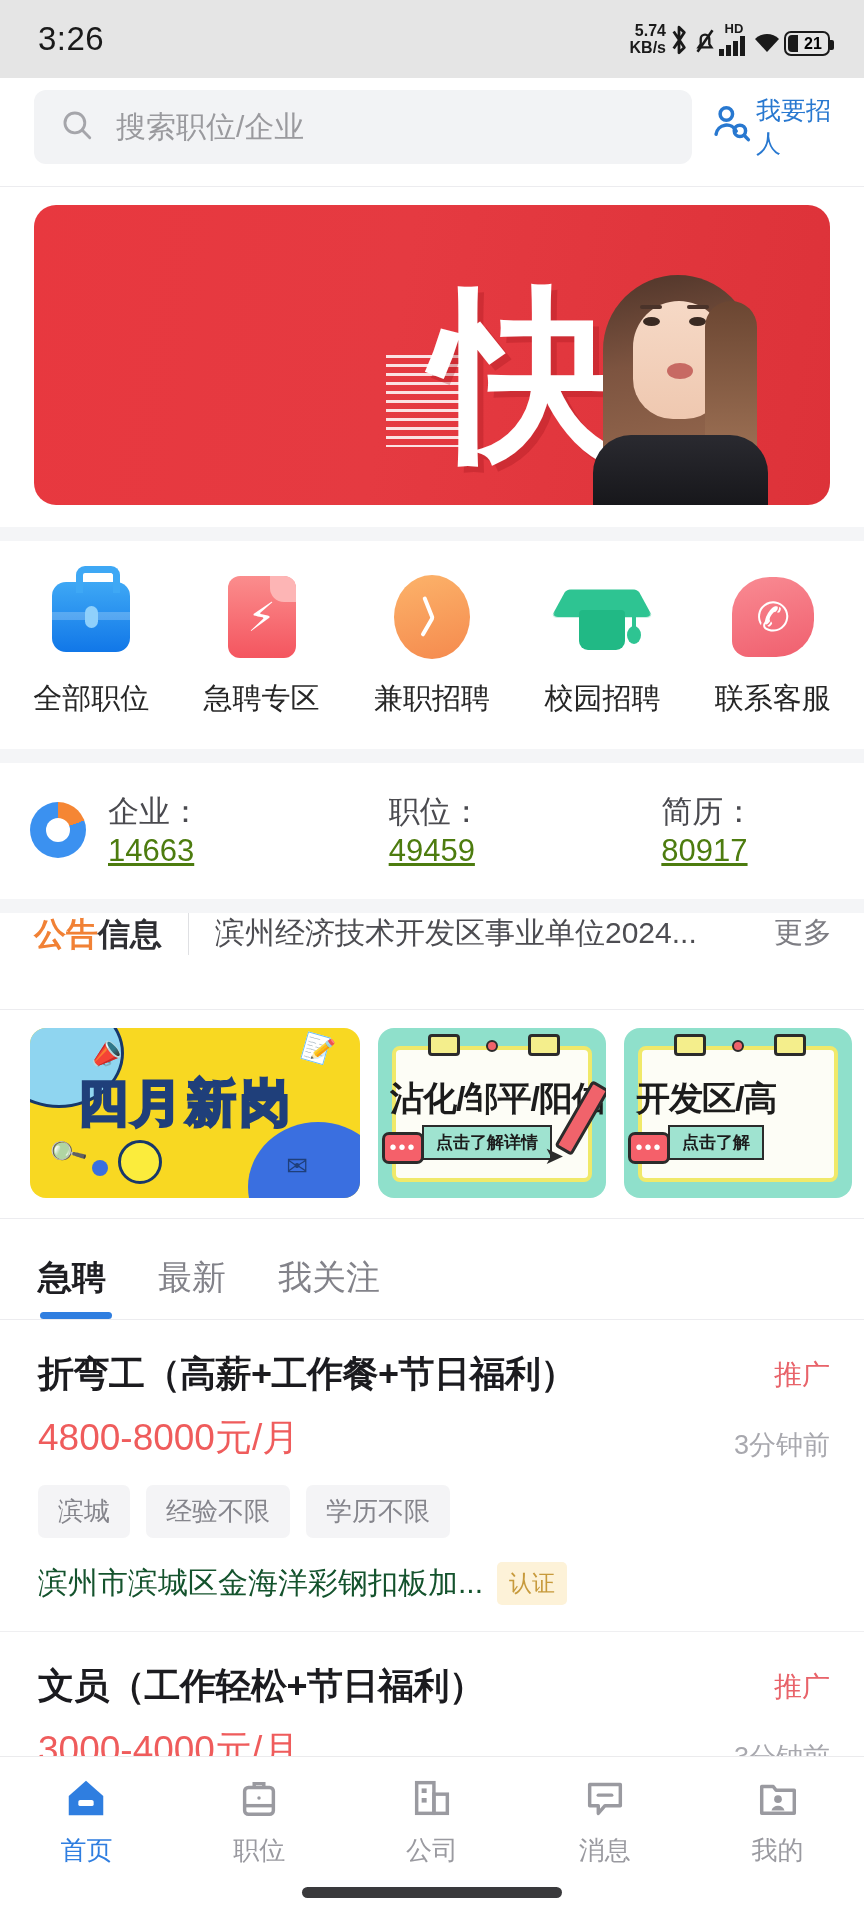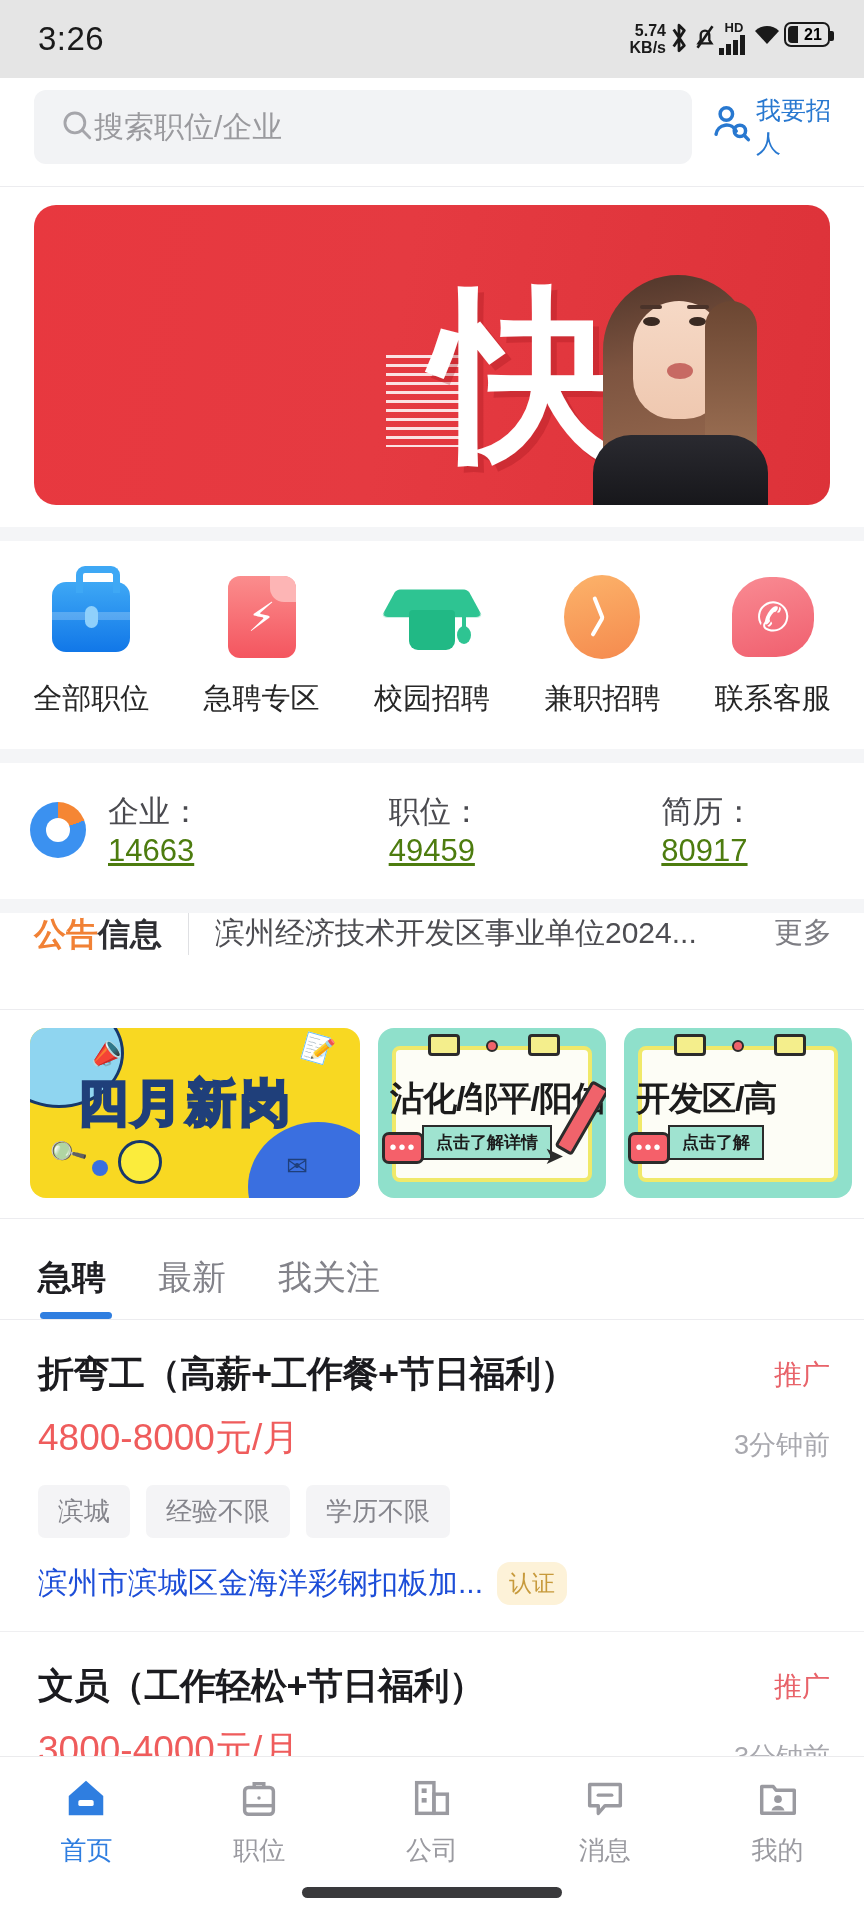"5.74" .status-right { align-items: flex-start -> flex-end }
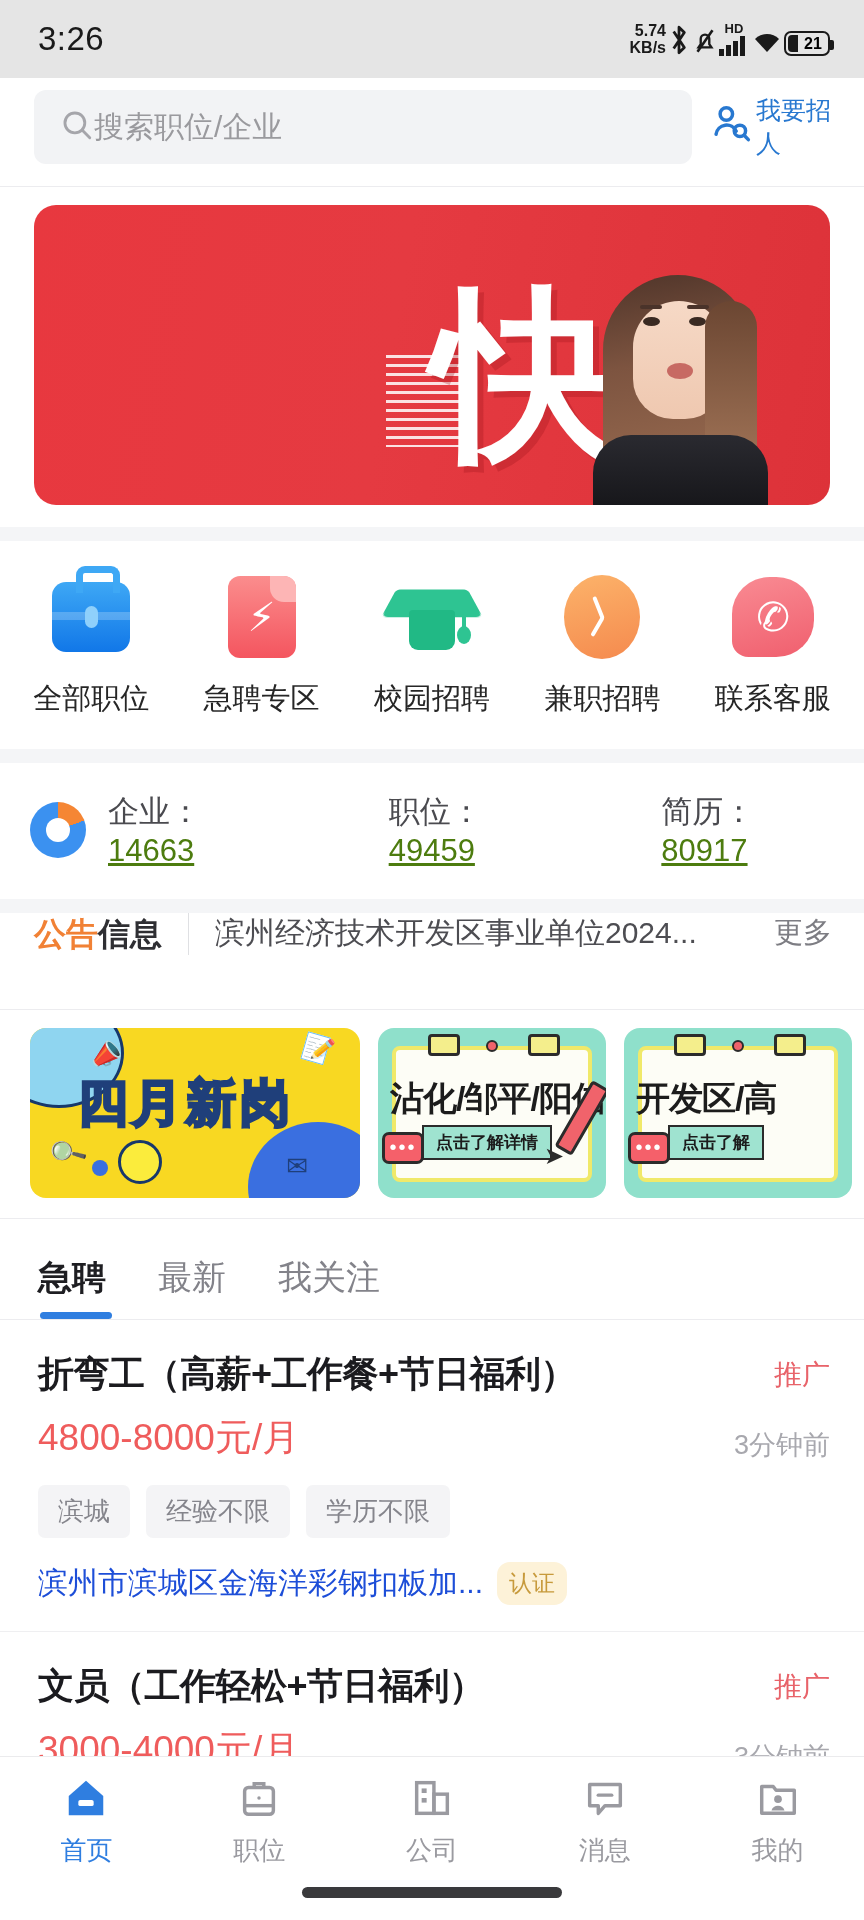"搜索职位/企业" .search-input-wrap { gap: none -> 22px }
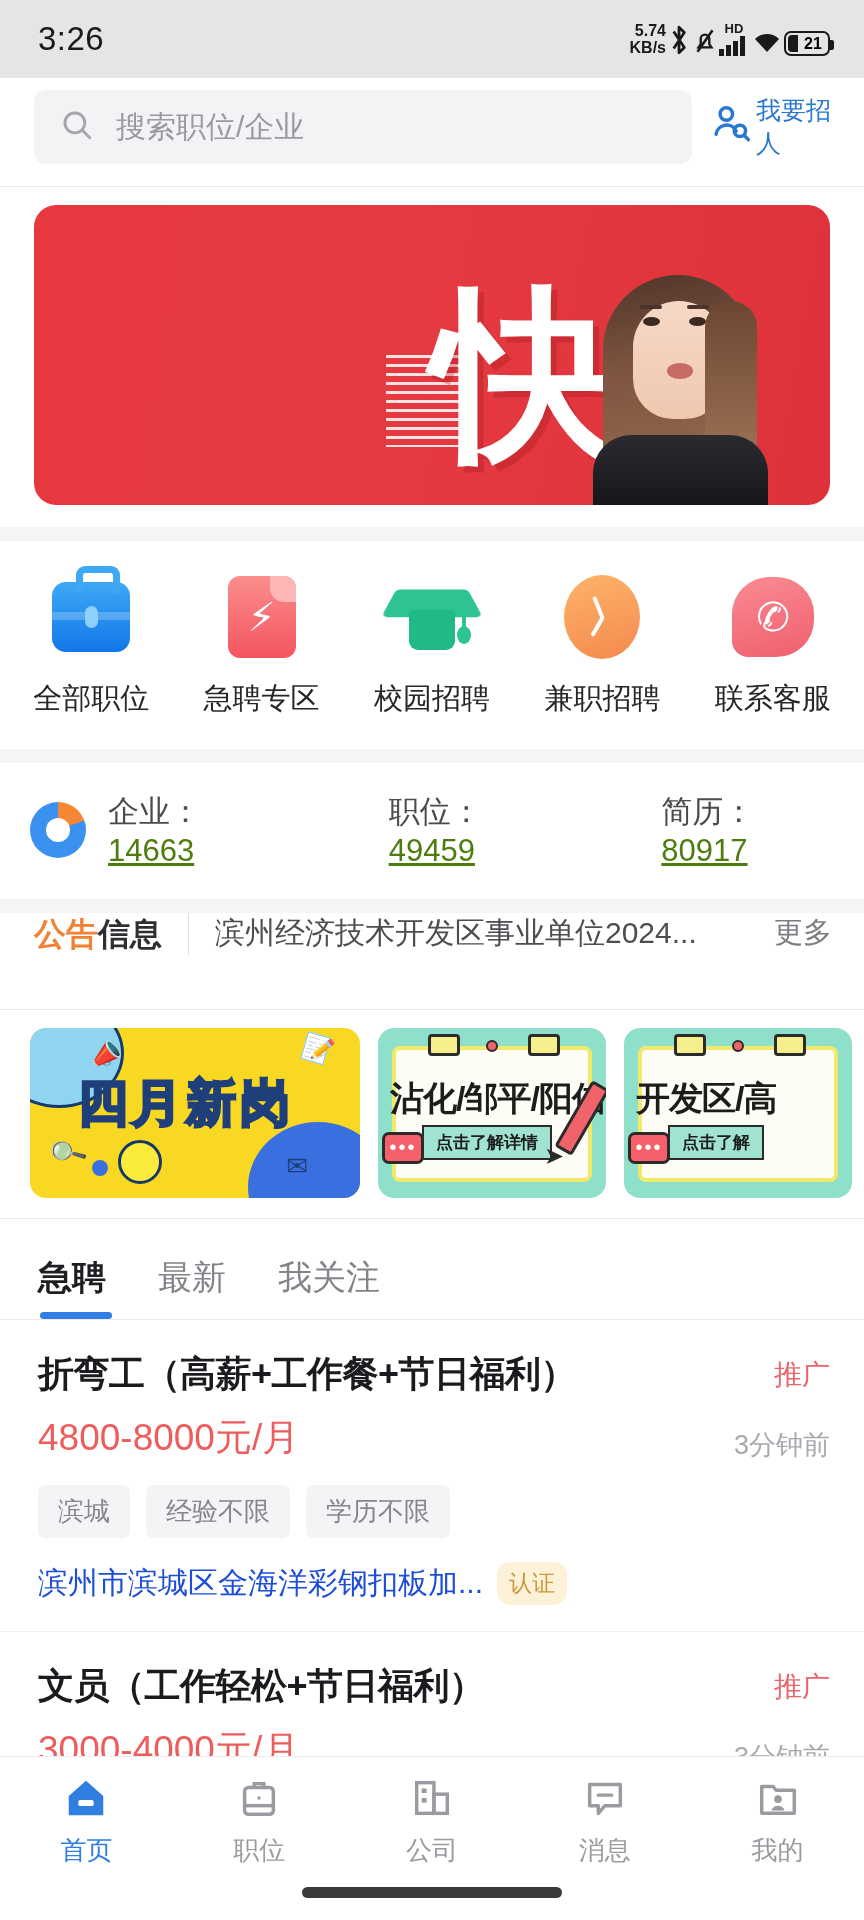"校园招聘" div.qitem { order: before "兼职招聘" -> after "兼职招聘" }
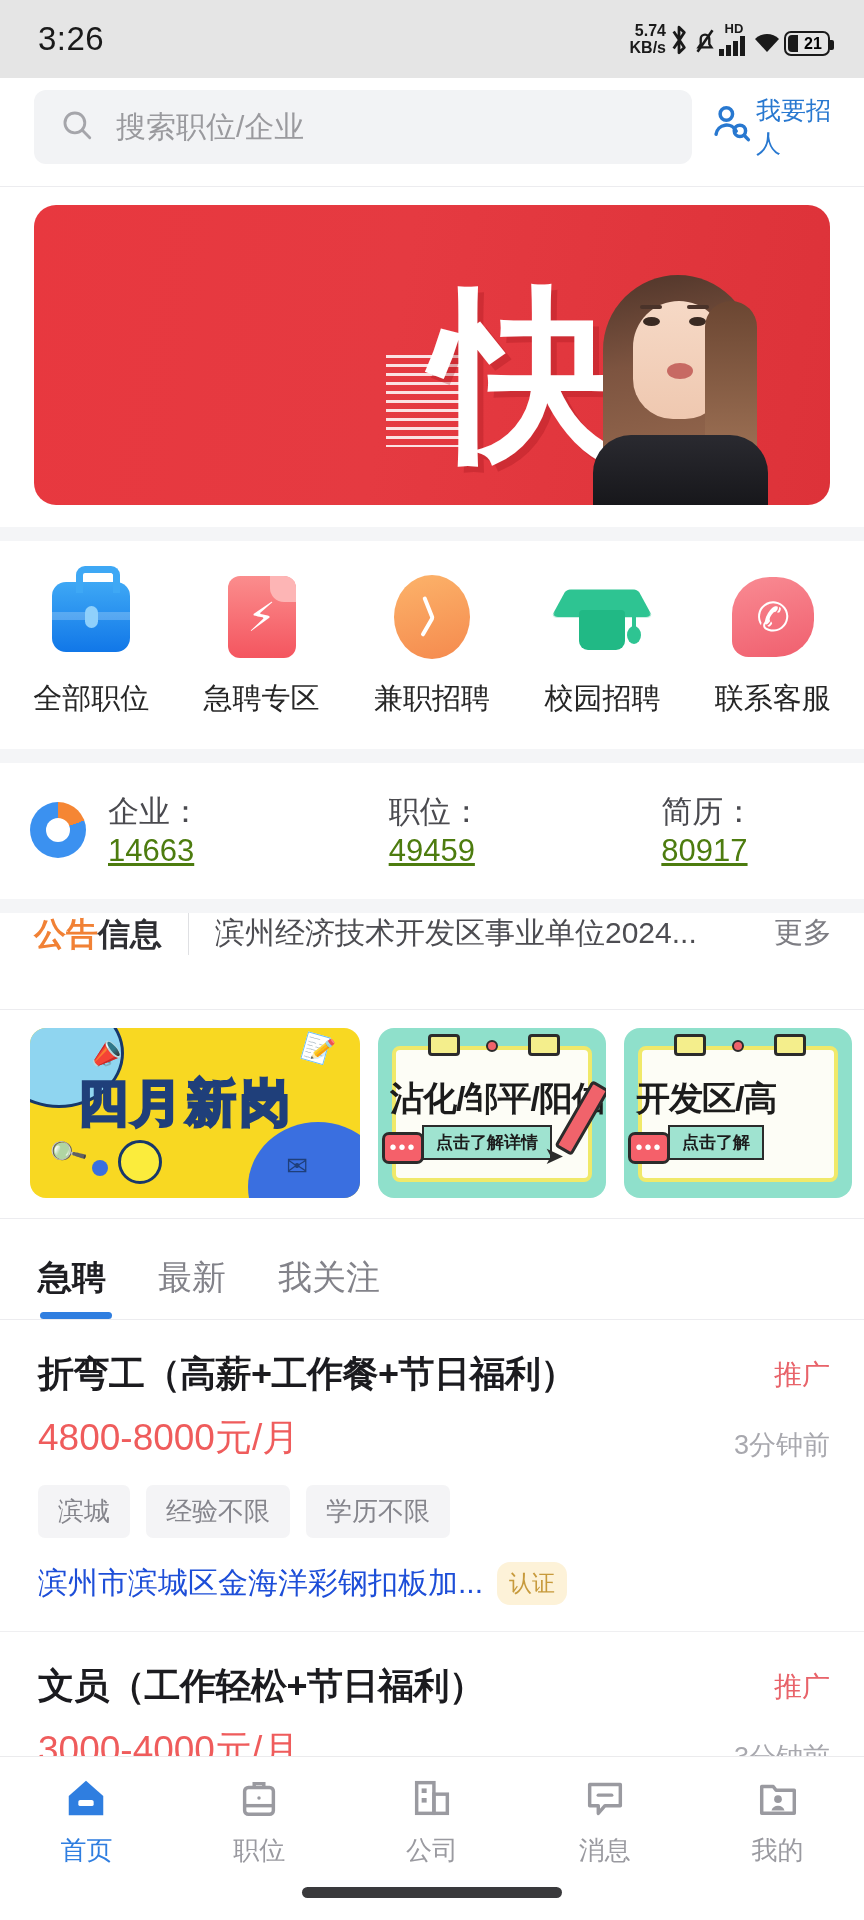"滨州市滨城区金海洋彩钢扣板加..." .comp-name { color: #1d4ed8 -> #14532d }
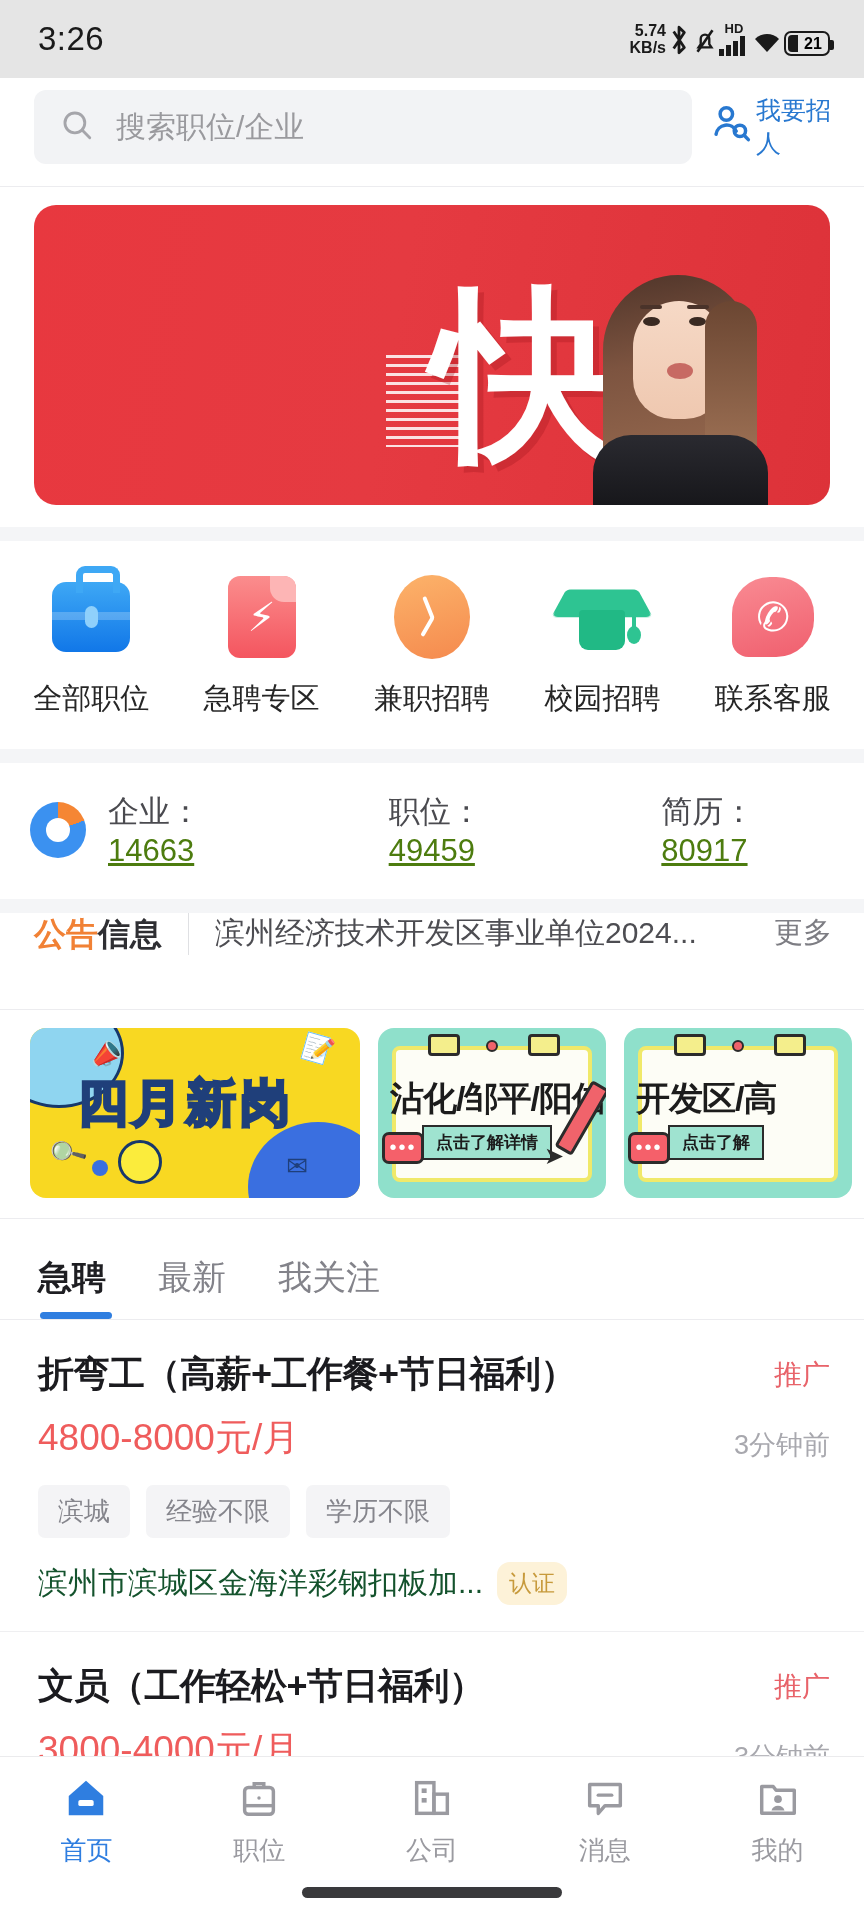"认证" .cert { border-radius: 13px -> 5px }
